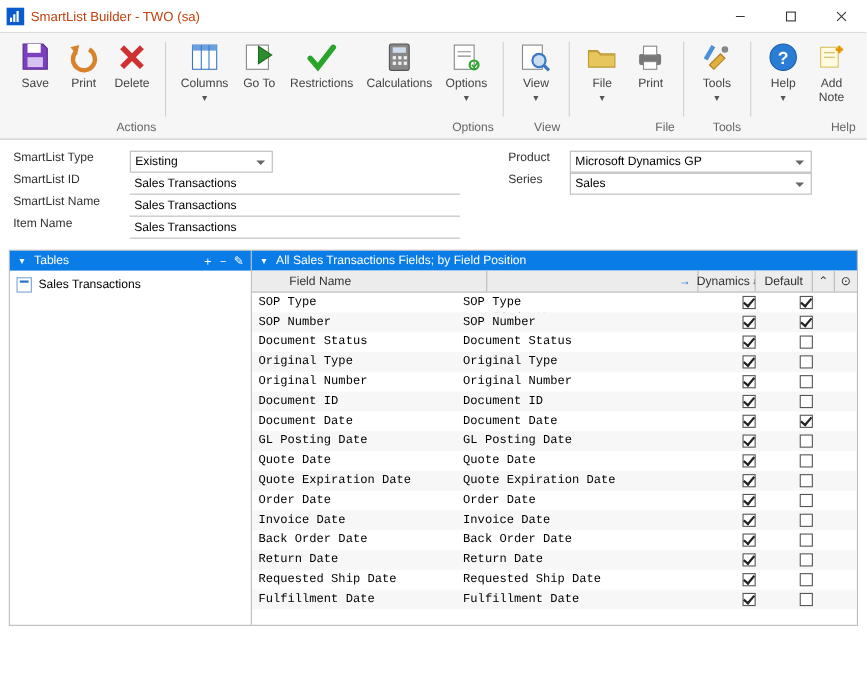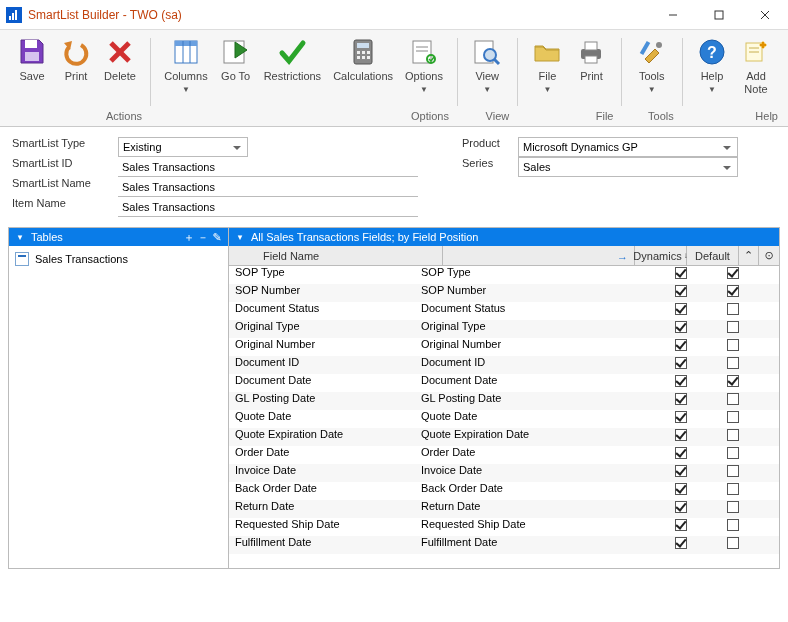"SOP Type" .grow { align-items: none -> center; font-family: none -> Liberation Mono, monospace }
